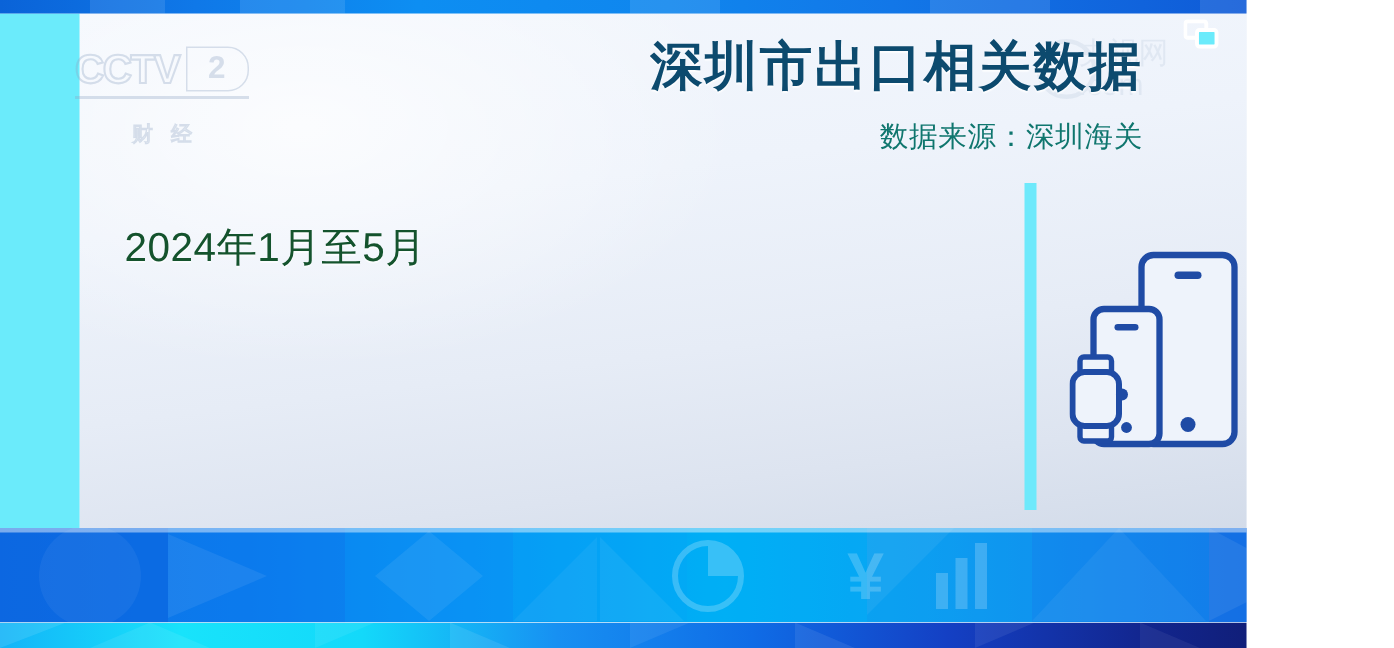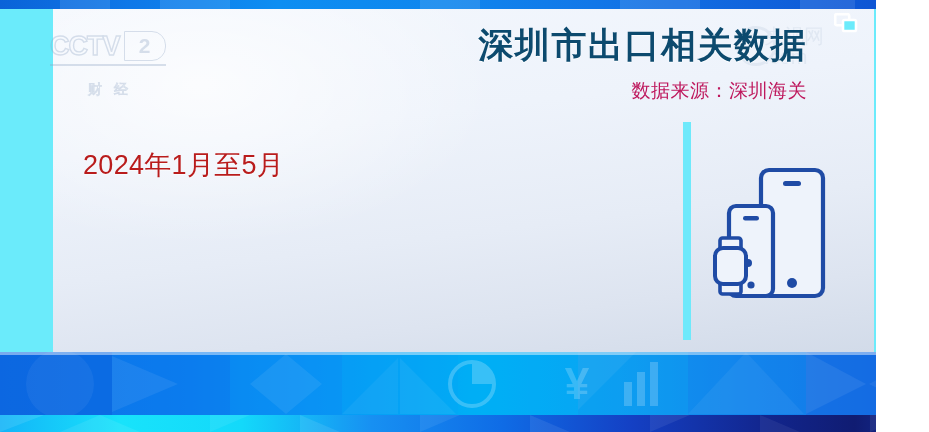"CCTV" #screen { padding-left: 45px -> none }
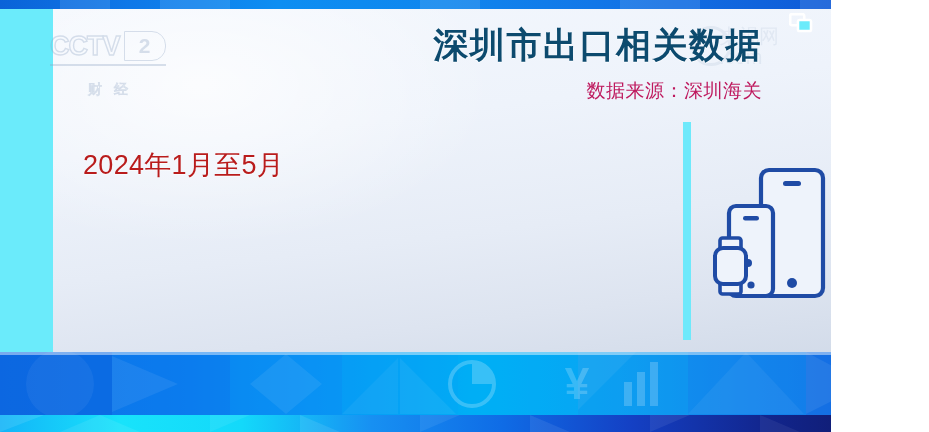"数据来源：深圳海关" .subline { color: #be185d -> #0f766e }
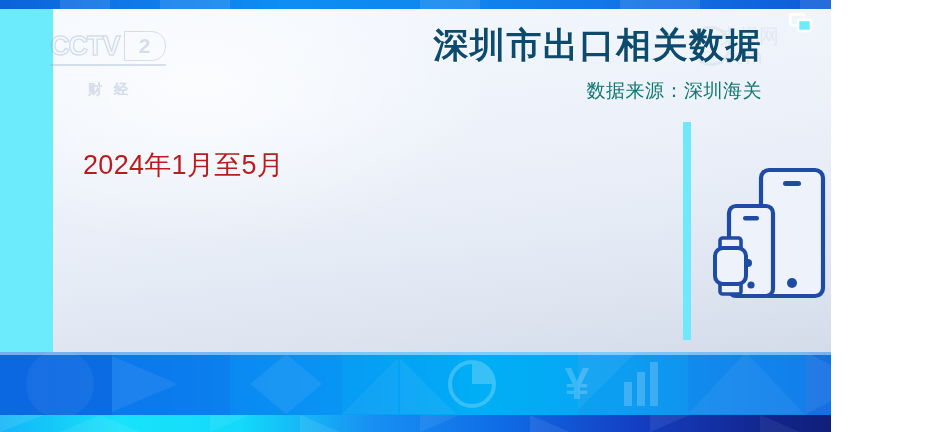"2024年1月至5月" .body-text { color: #b91c1c -> #14532d }
